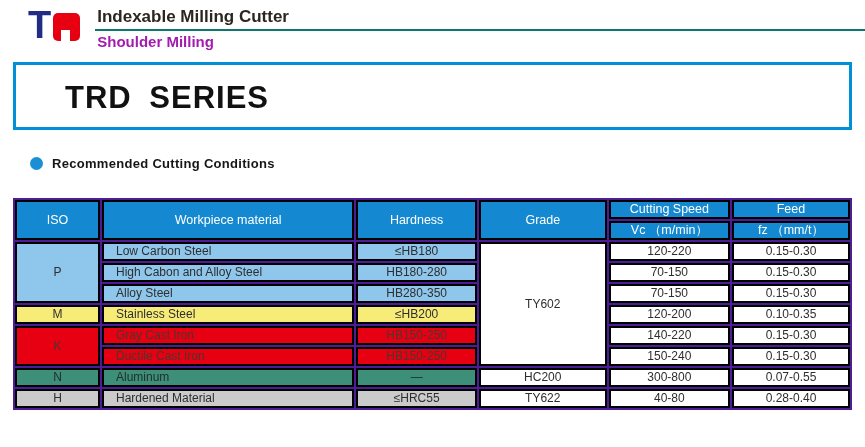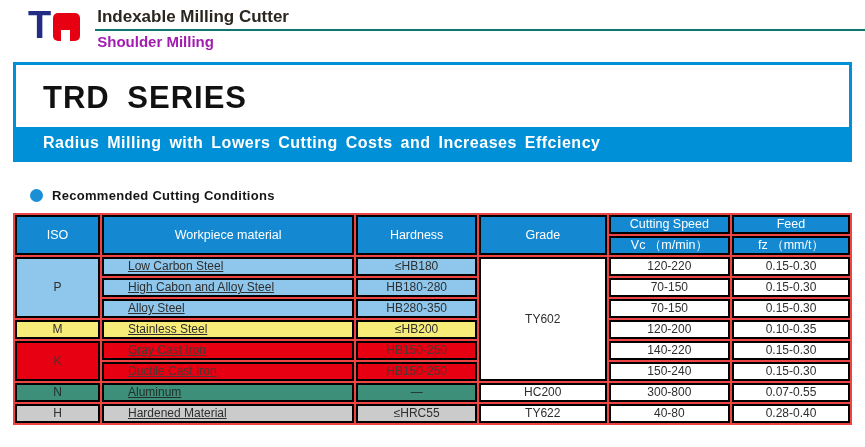"TRD SERIES" .series-box { padding-left: none -> 22px }
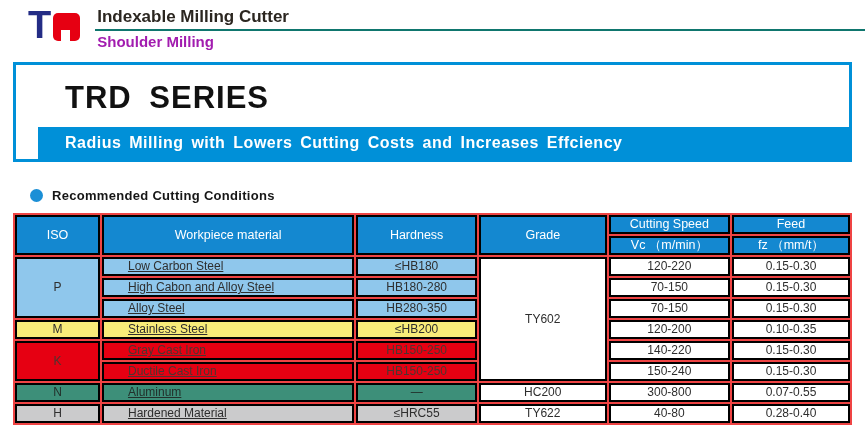"Radius Milling with Lowers Cutting" div.series-bar { html: <div>Radius Milling with Lowers Cutting Costs and Increases Effciency</div> -> none }
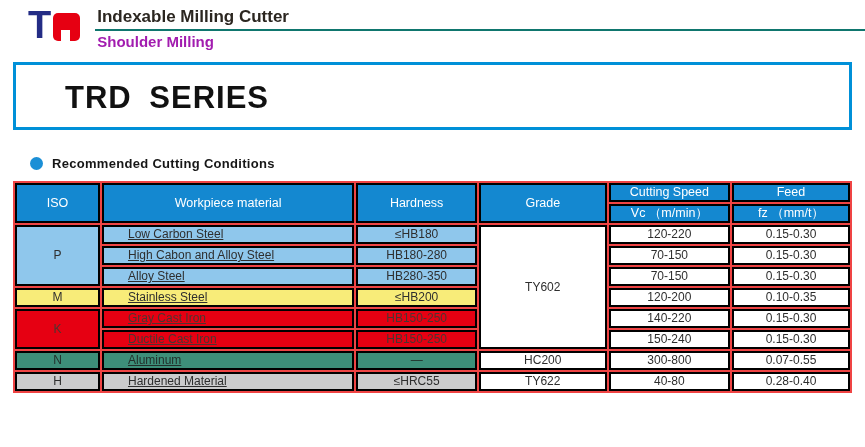"ISO" table.cond { background: #ef4444 -> #4c1d95; margin: 10px 13px 0 13px -> 27px 13px 0 13px }
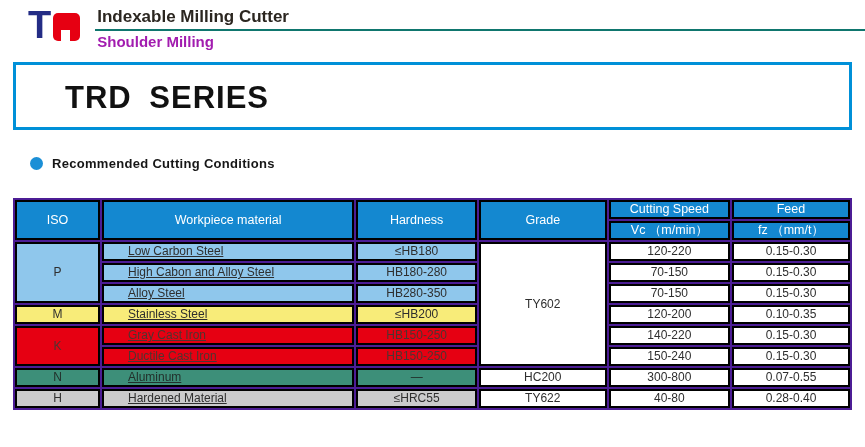"Low Carbon Steel" .cond td.mat { padding-left: 24px -> 12px; text-decoration: underline -> none }
